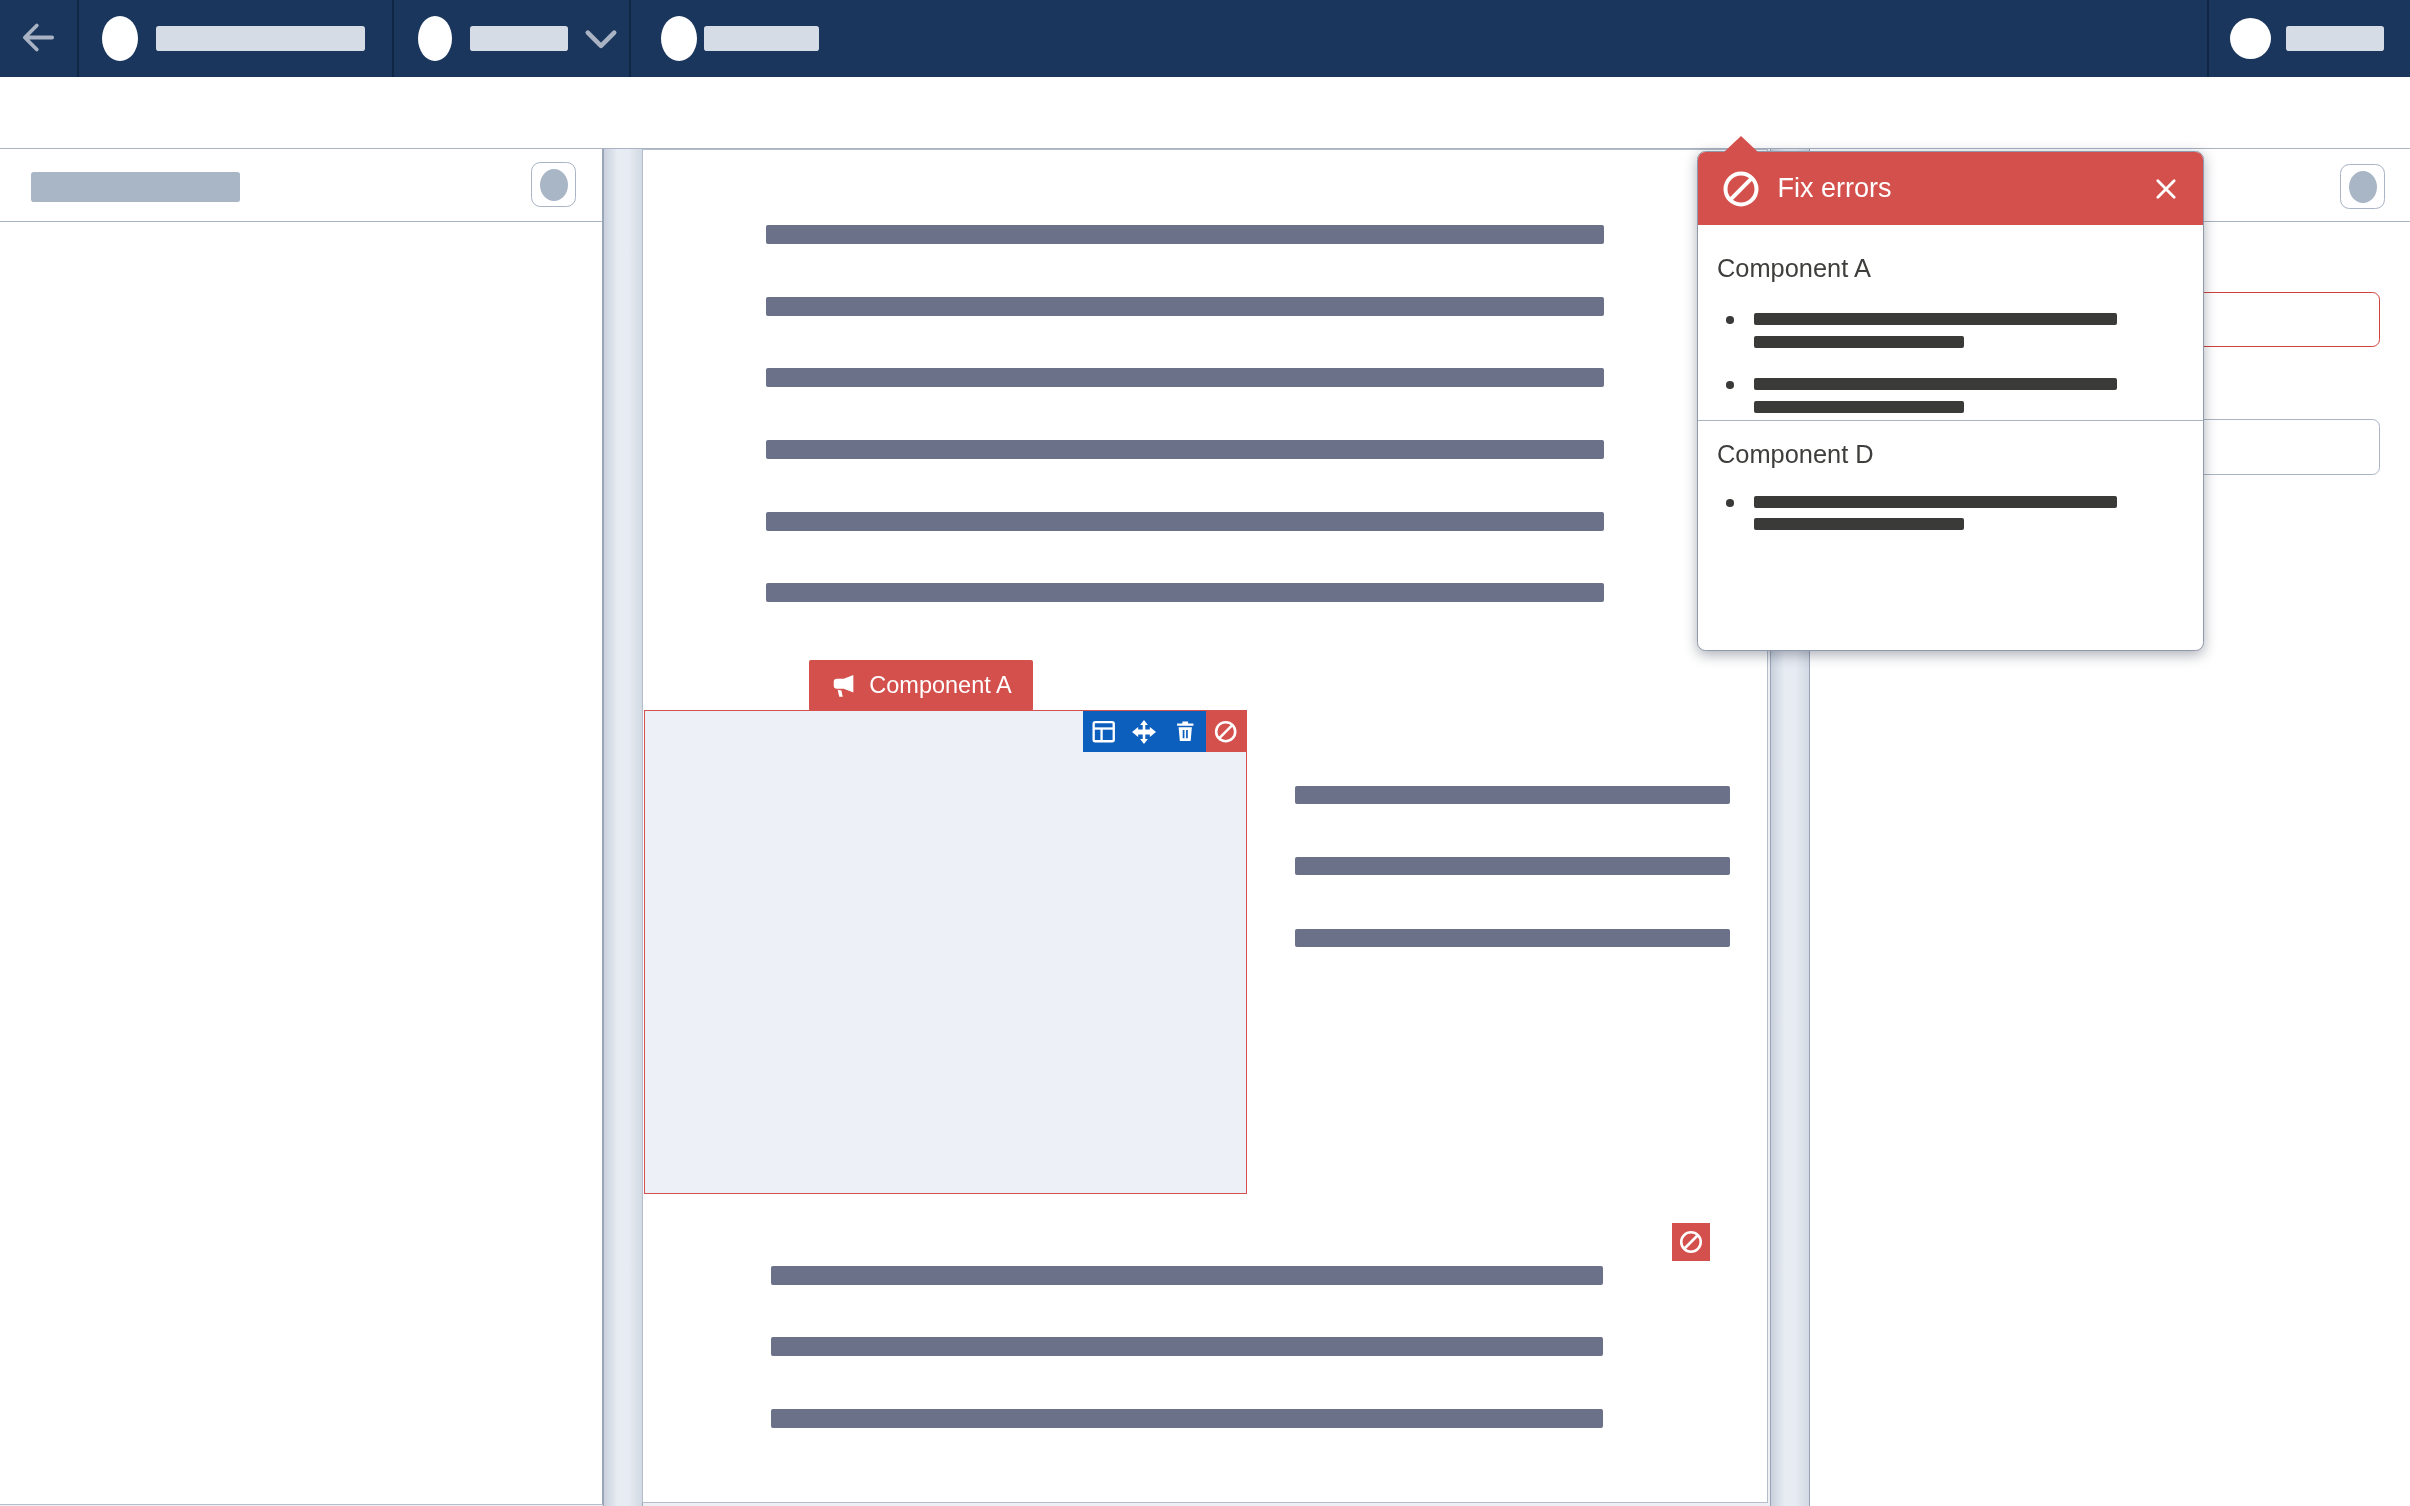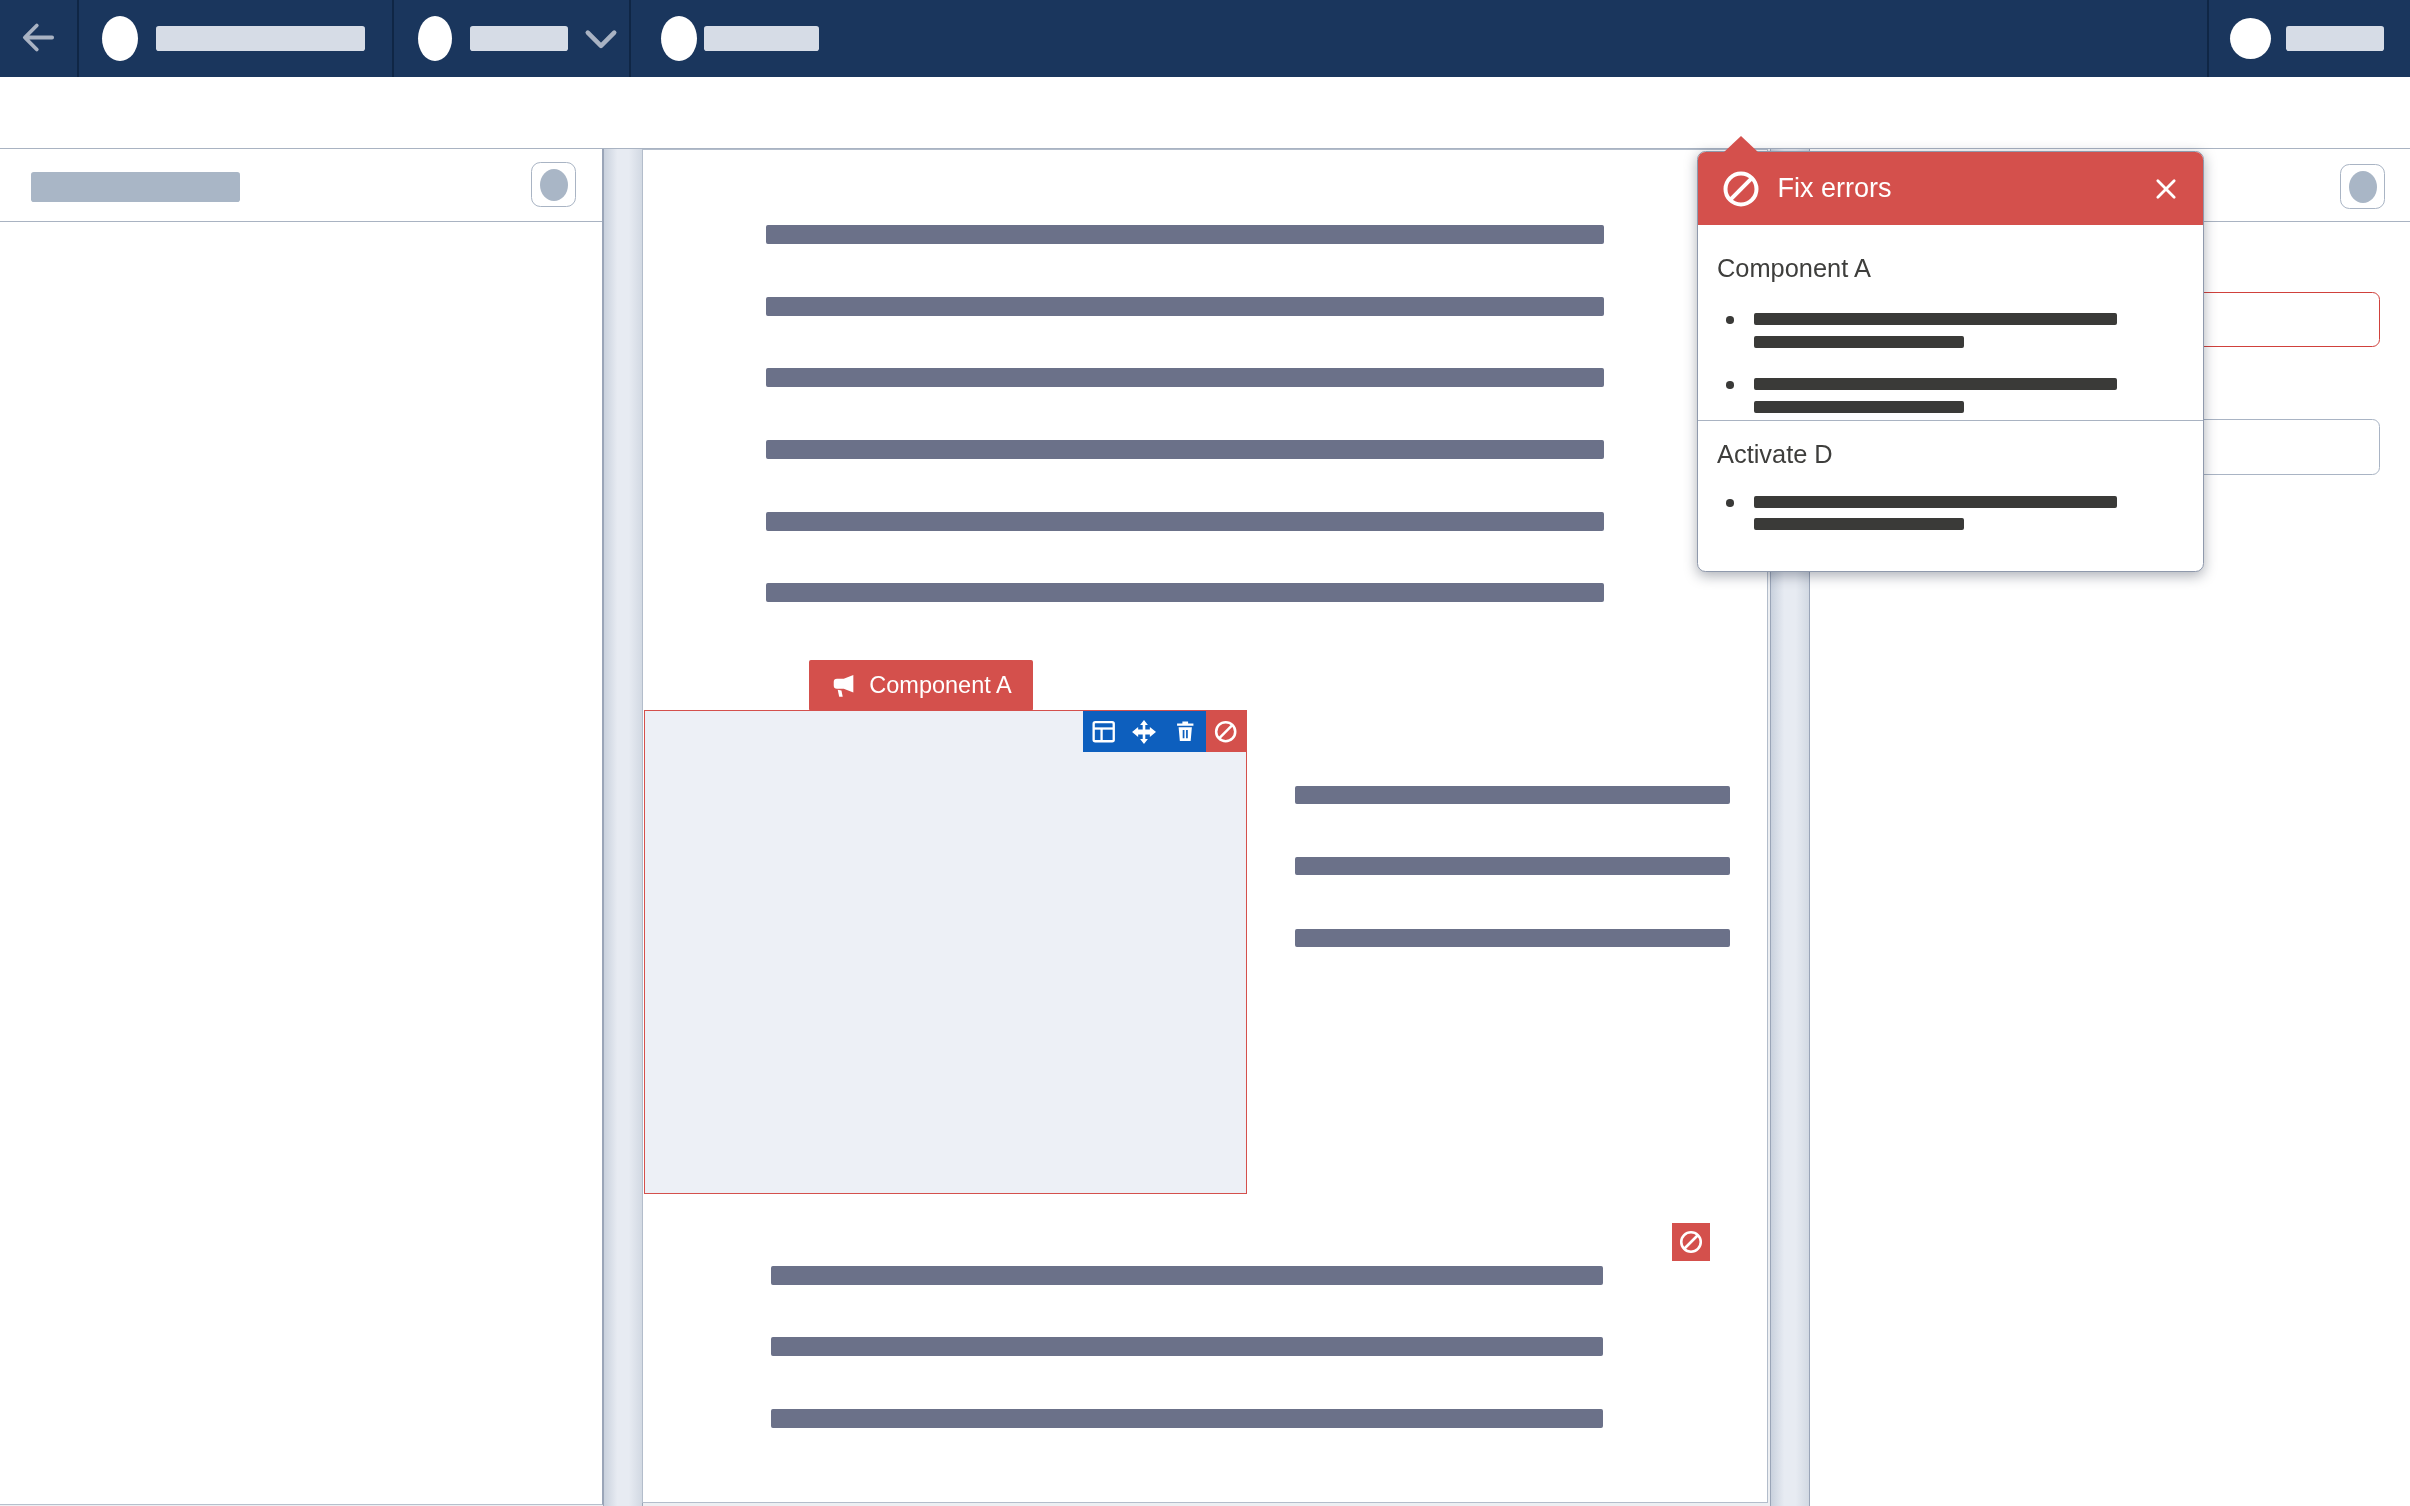"Fix errors" .popover { height: 421px -> 500px }
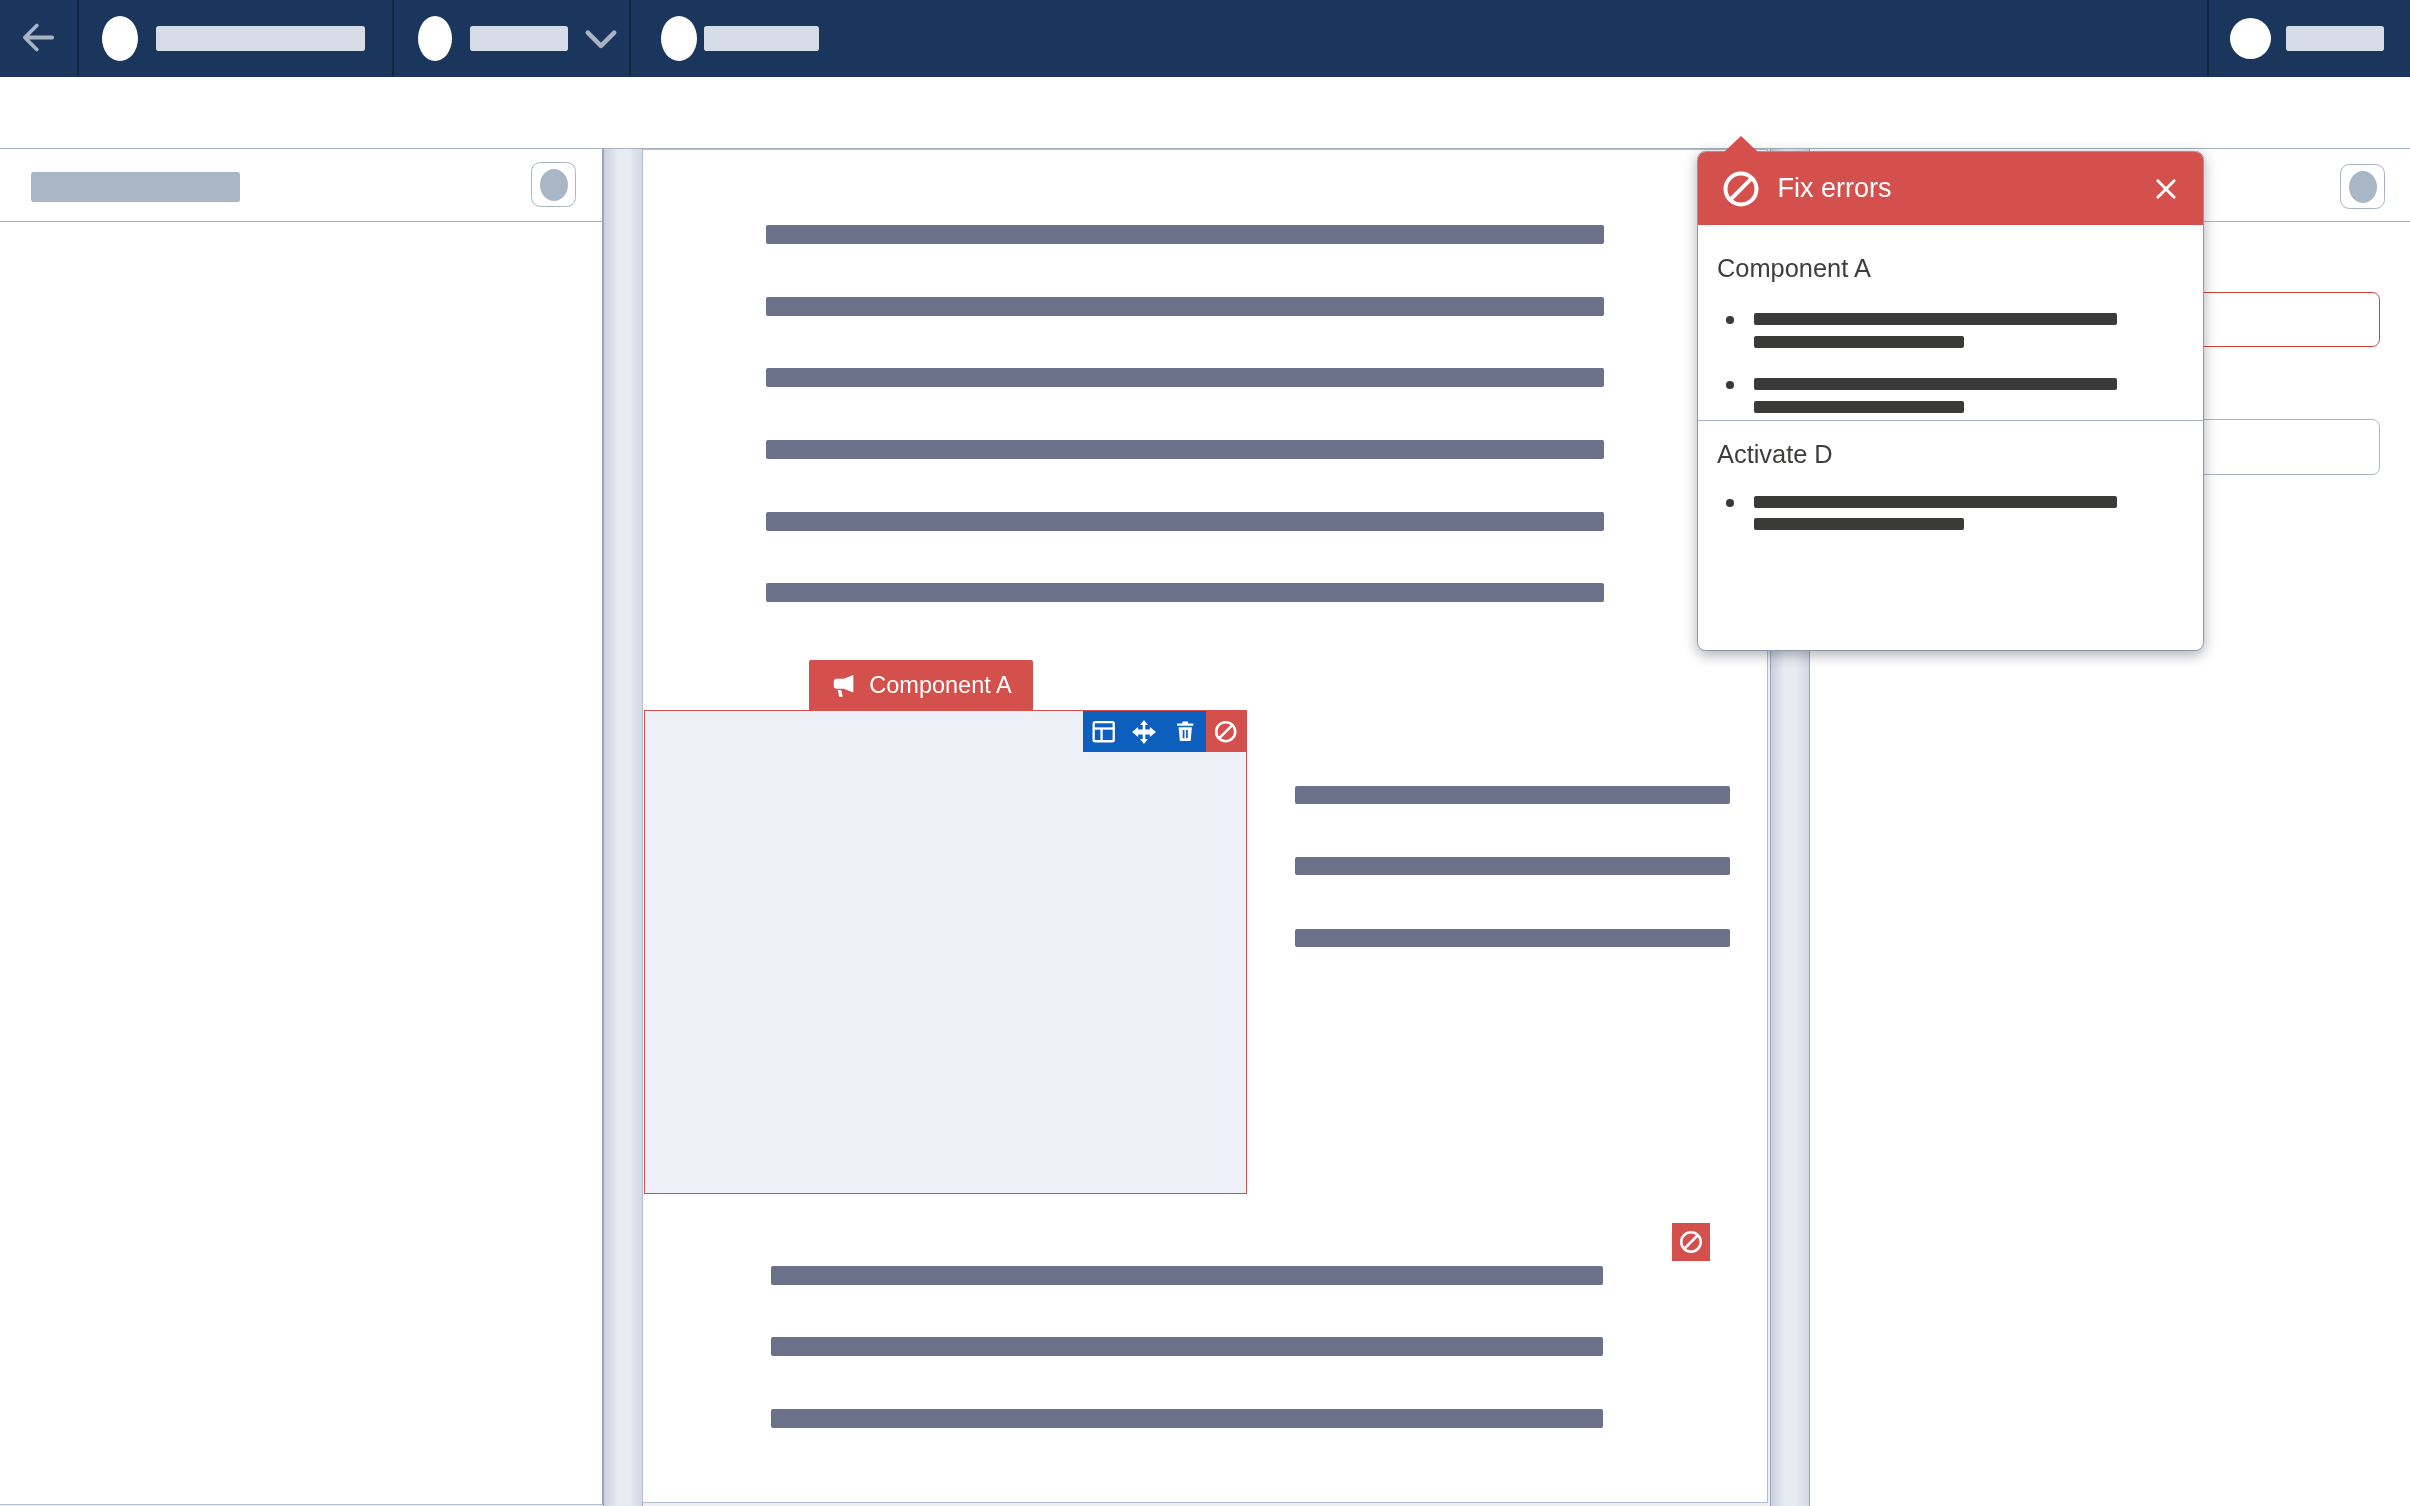"Activate D" div.pop-h { text: Activate -> Component }
